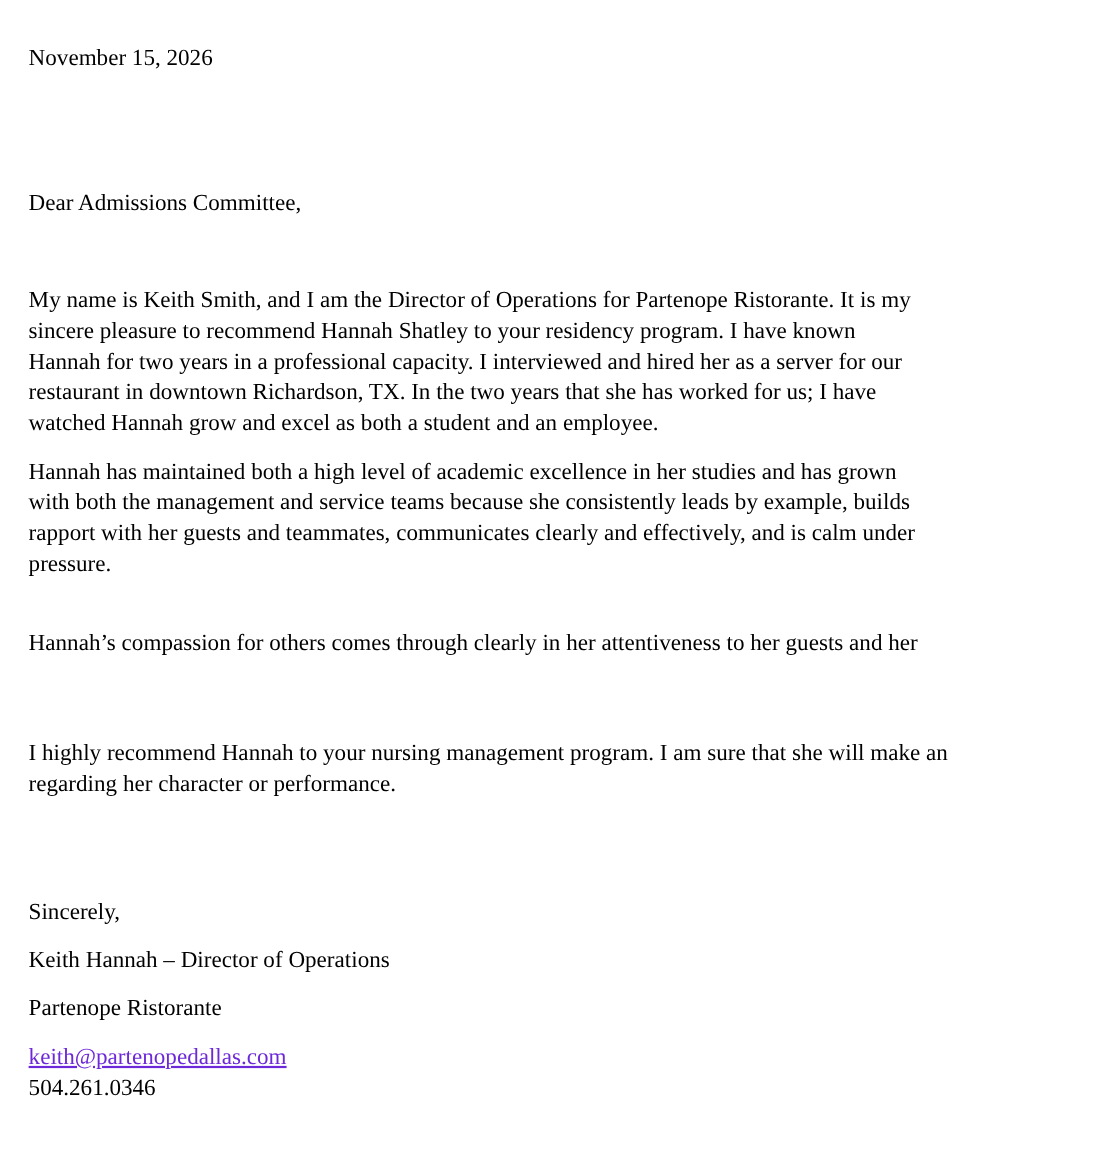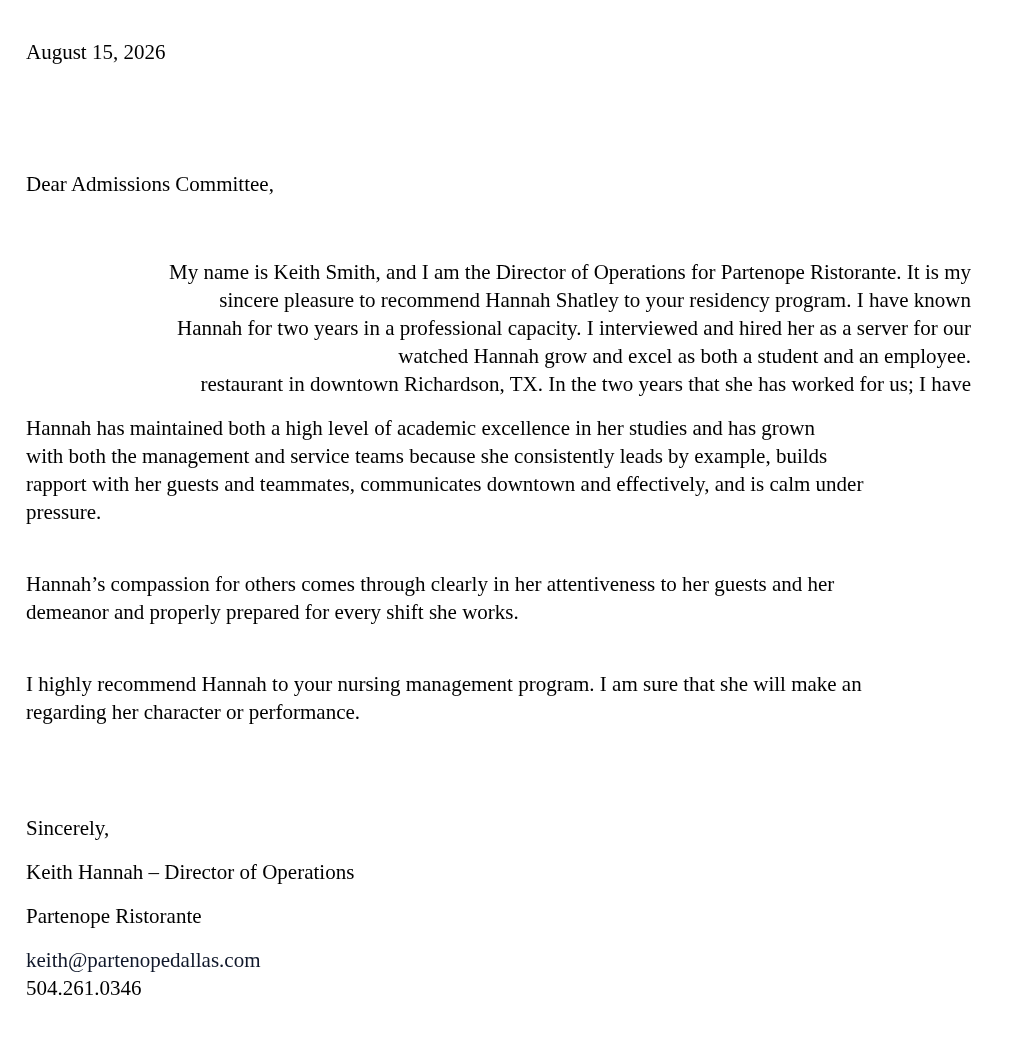"August 15, 2026" div.abs { text: August -> November }
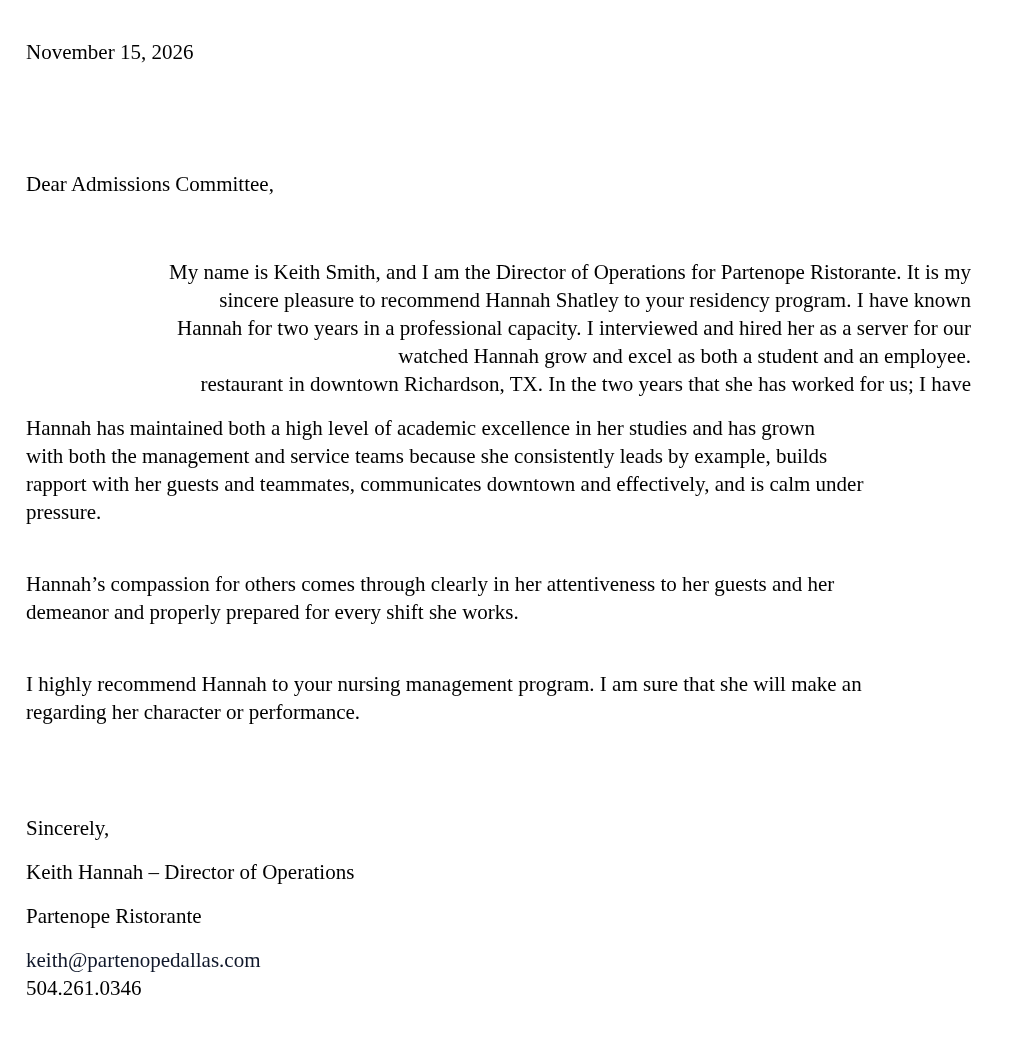"My name is Keith Smith," div.para { text-align: right -> none }
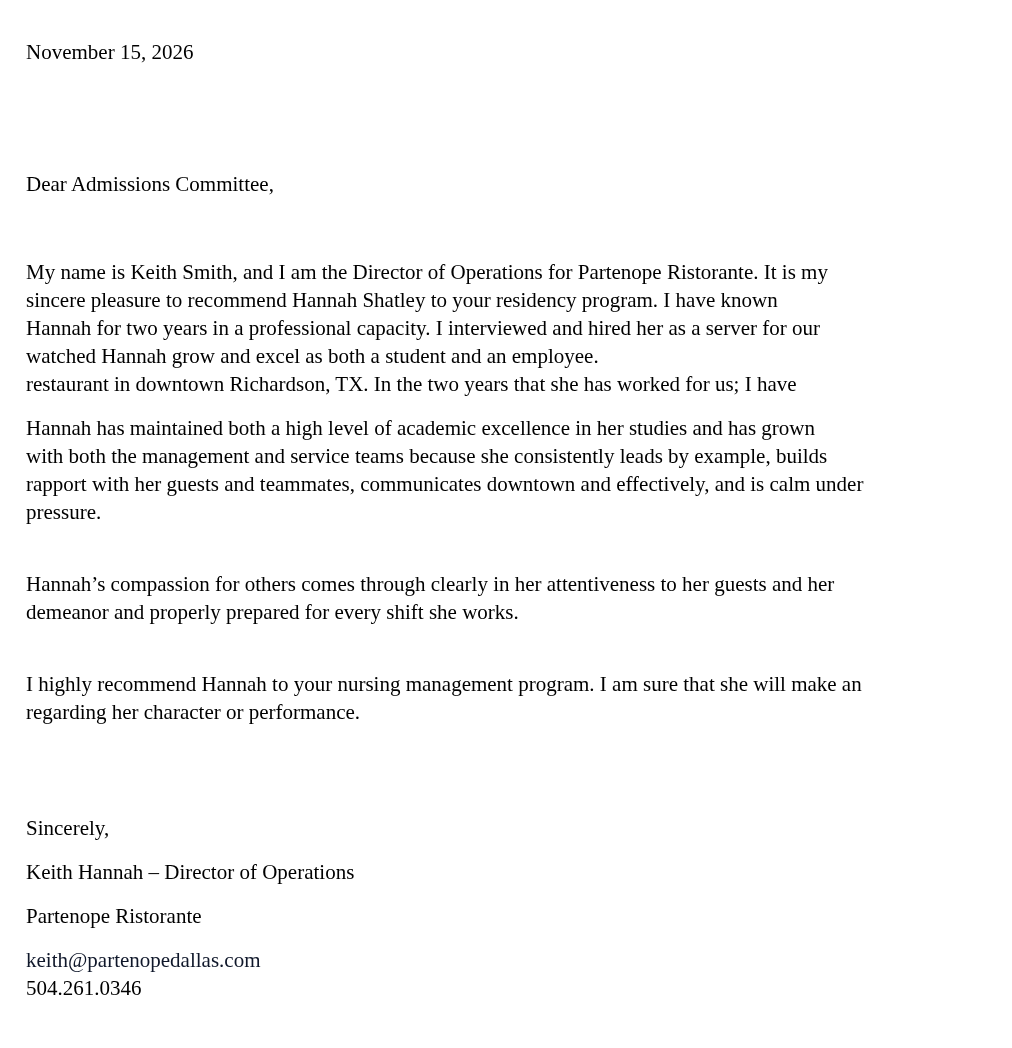"watched Hannah grow and excel" span.line { order: before "restaurant in downtown Richardson, TX." -> after "restaurant in downtown Richardson, TX." }
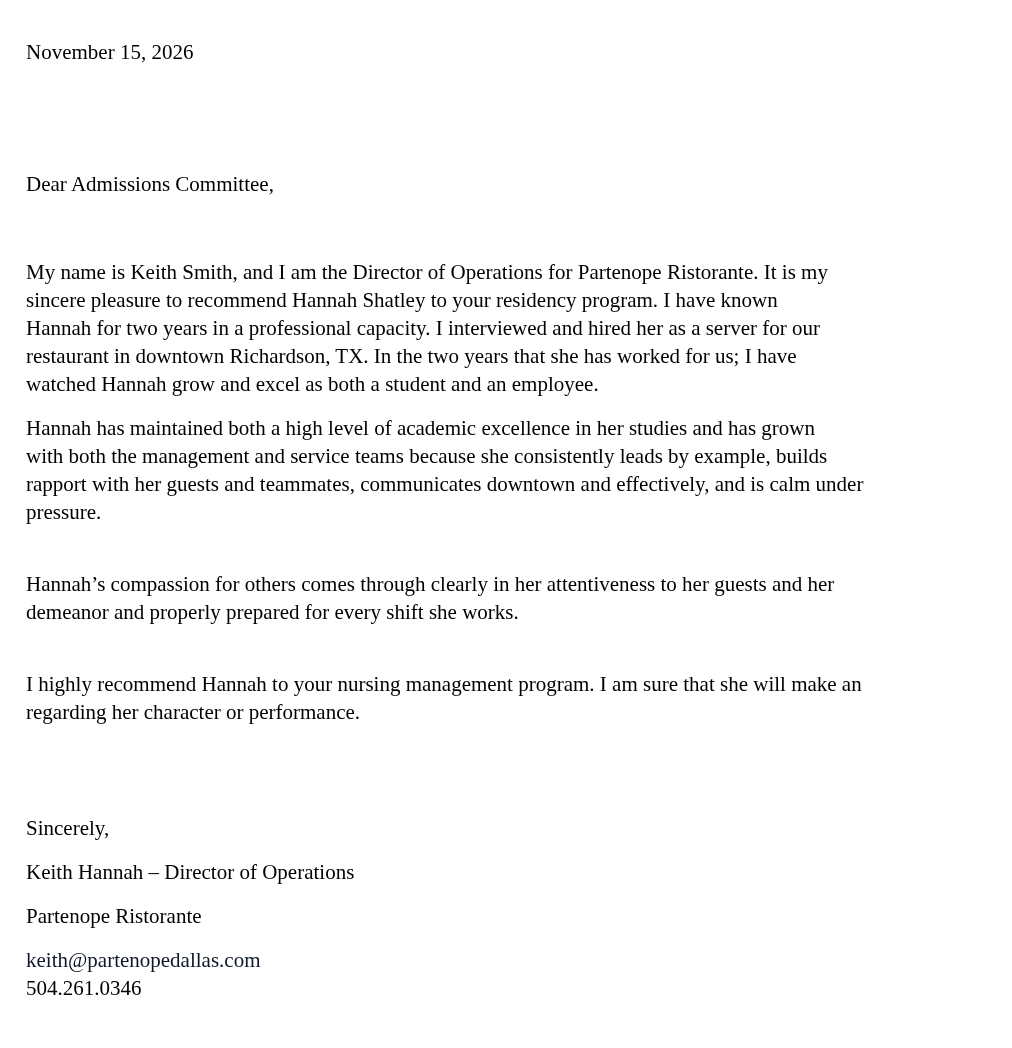"rapport with her guests and" span.line { text: downtown -> clearly }
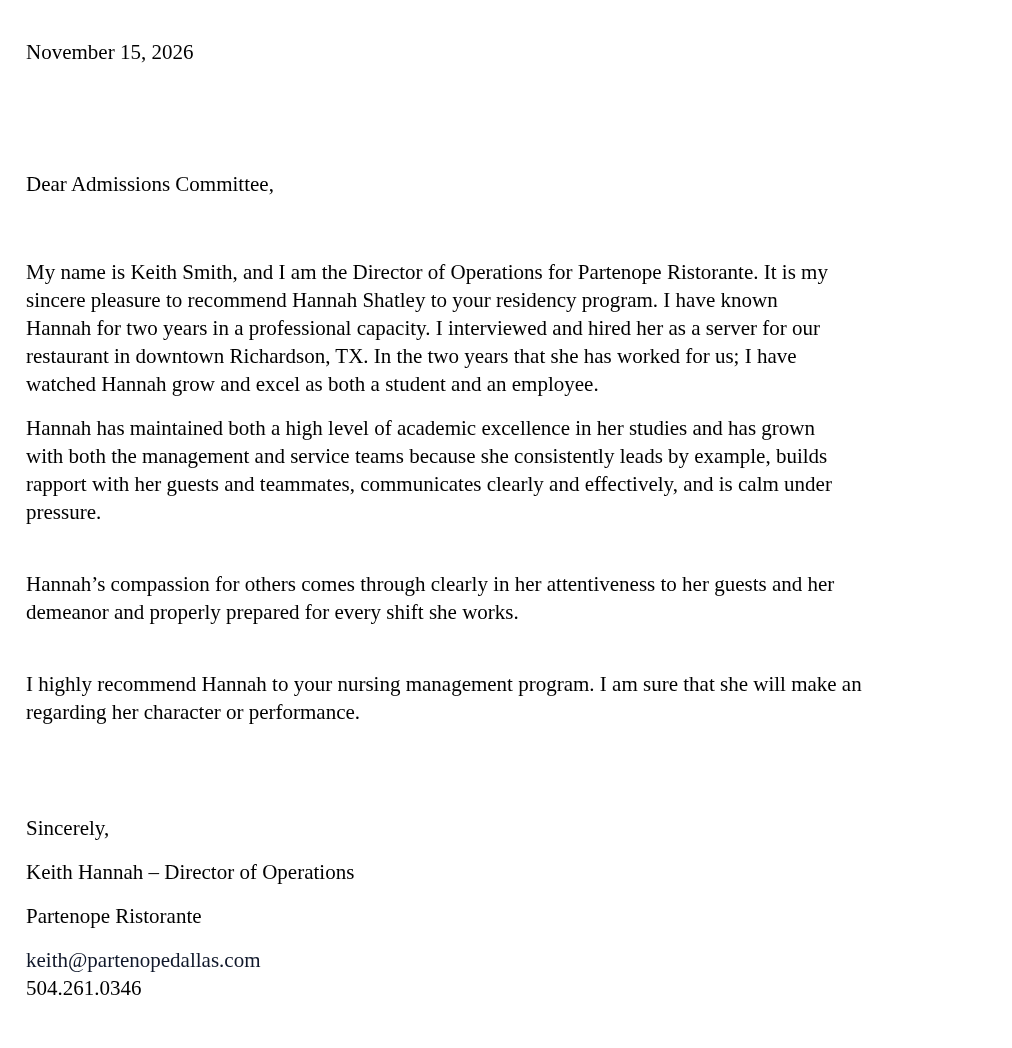"demeanor and properly prepared for" span.line { html: <span>demeanor and properly prepared for every shift she works.</span> -> none }
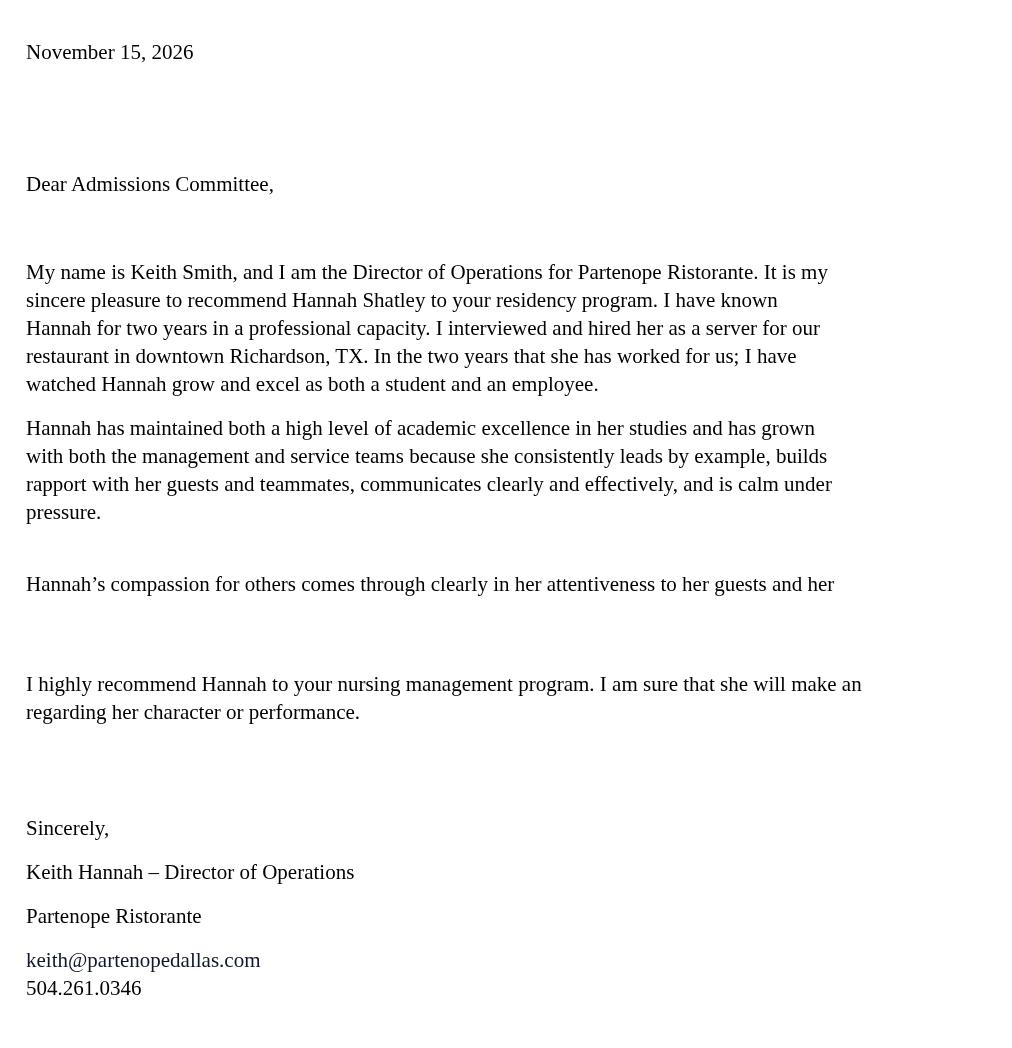"keith@partenopedallas.com" a.email { color: #0f172a -> #6d28d9; text-decoration: none -> underline }
